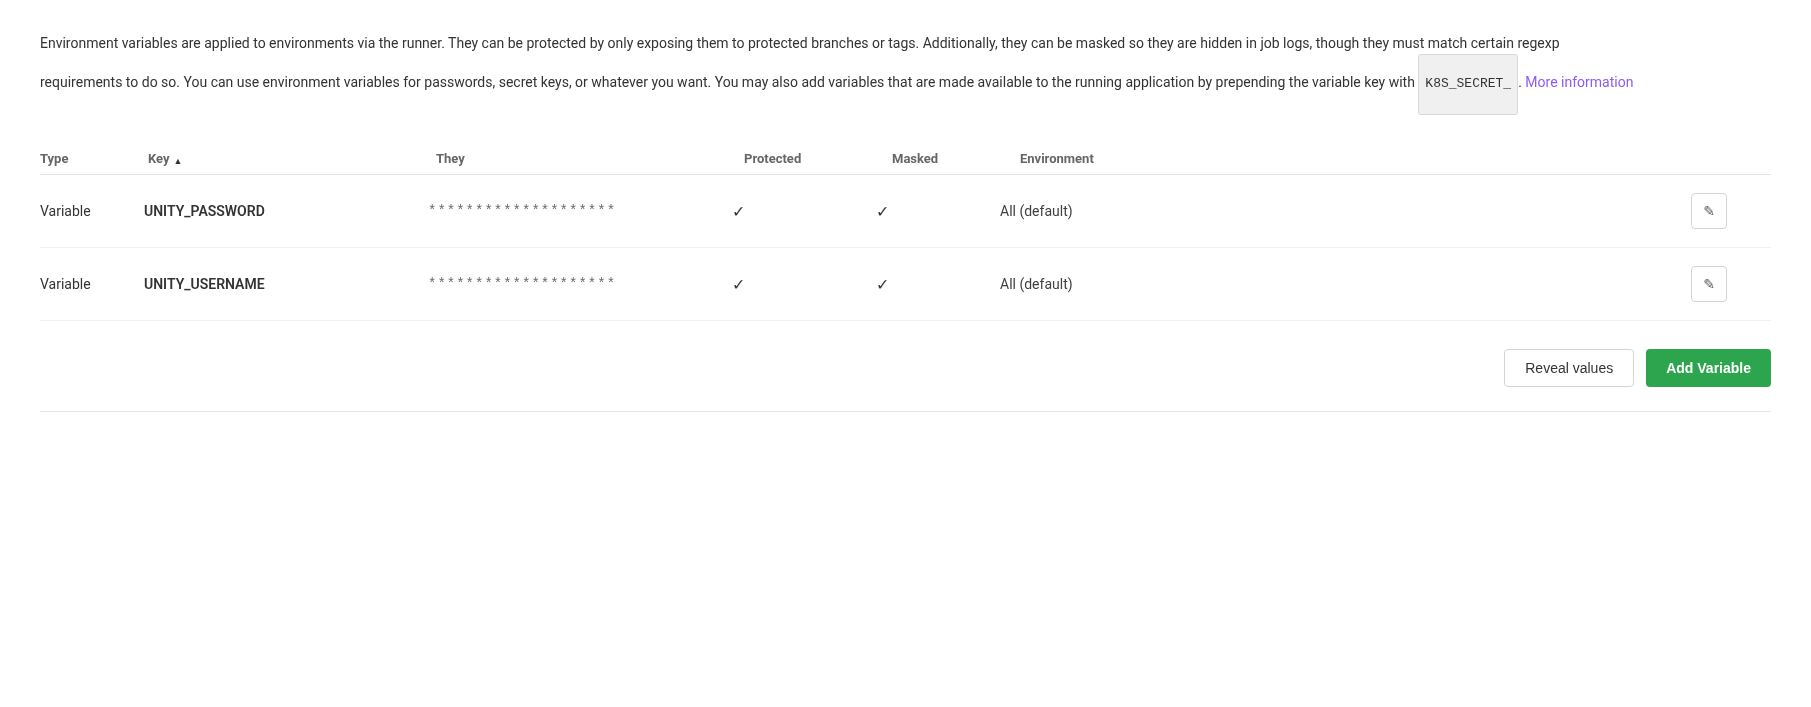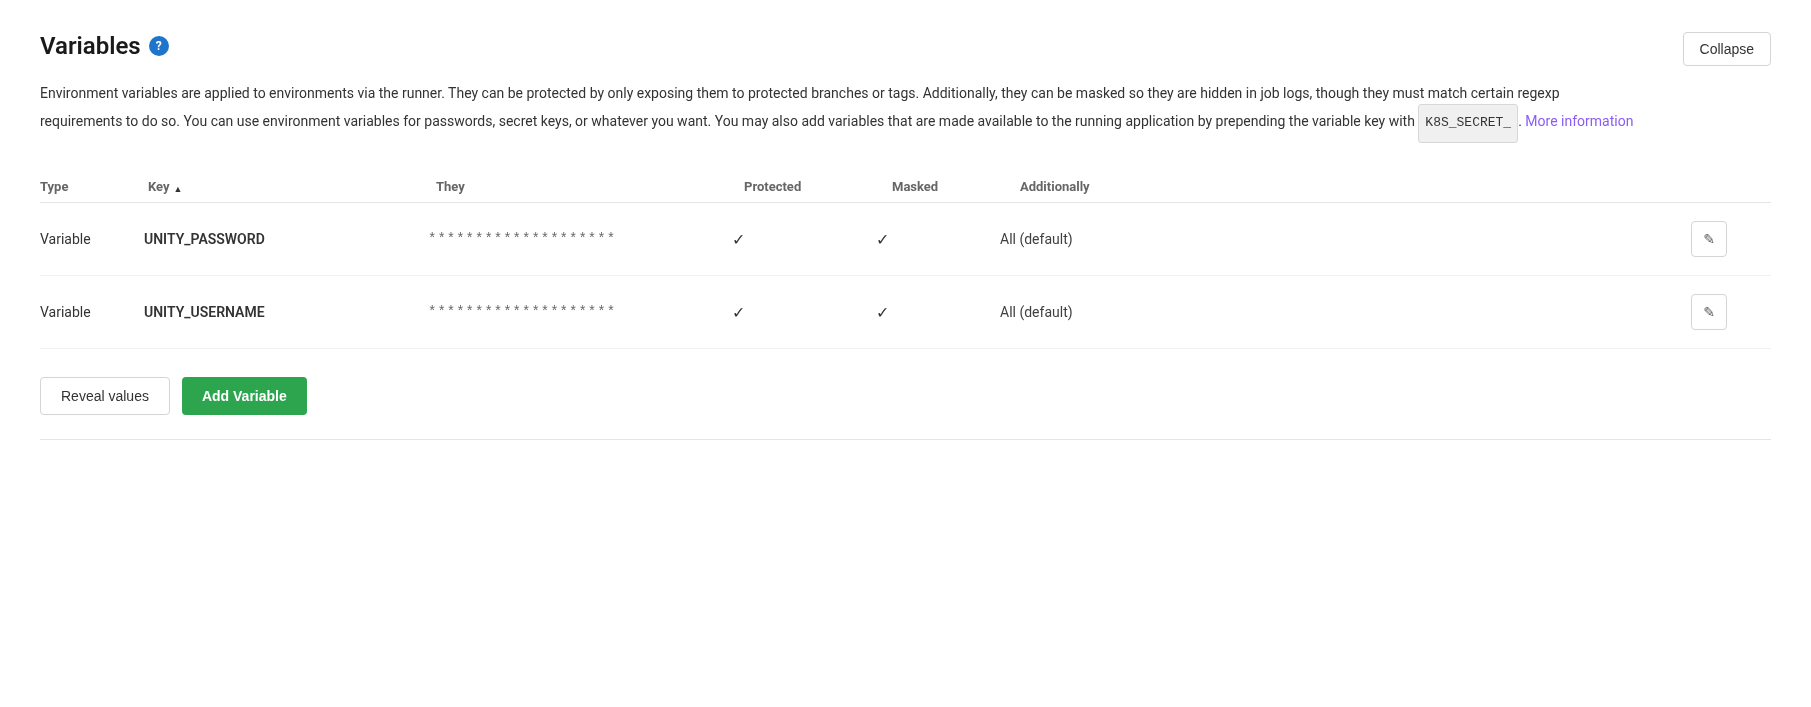"Variables" div.header-row { html: <div> <div> <h1>Variables</h1> <span>?</span> </div> <button>Collapse</button> </div> -> none }
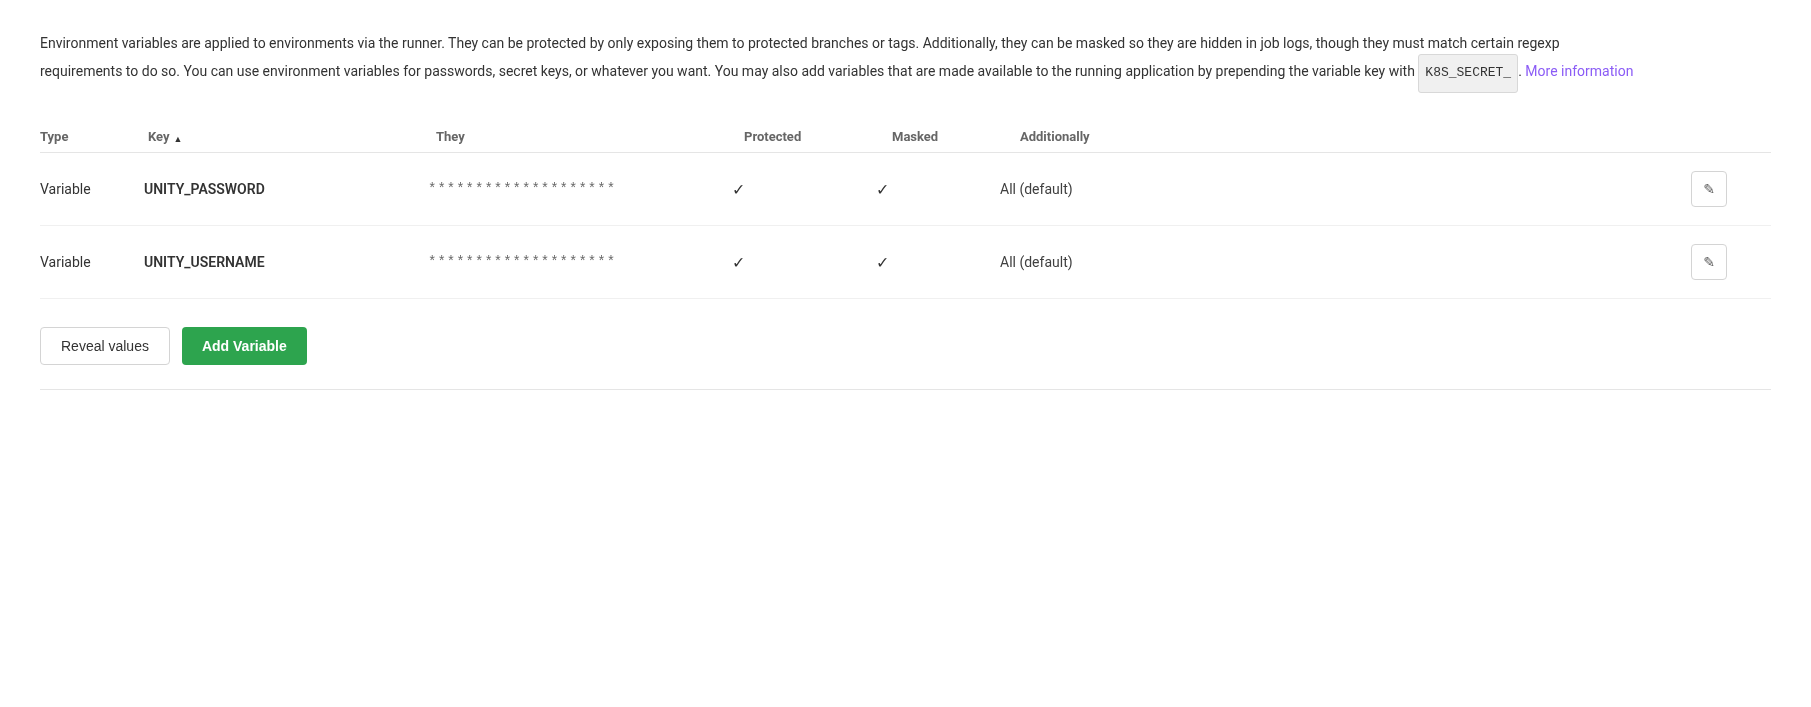"K8S_SECRET_" .description .code-badge { padding: 8px 6px -> 19px 6px }
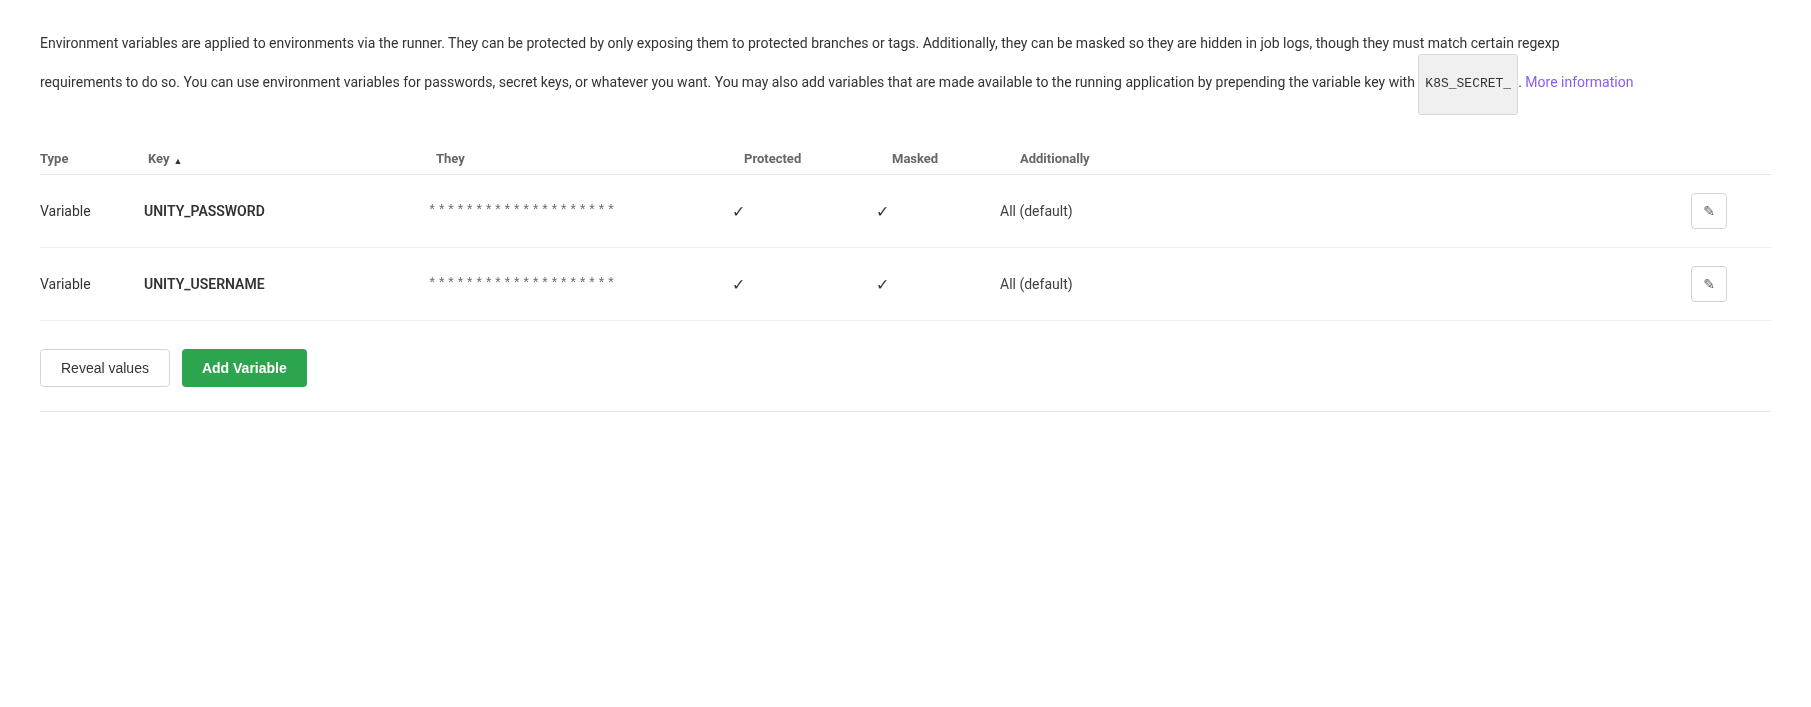"Additionally" div.col-header { text: Additionally -> Environment }
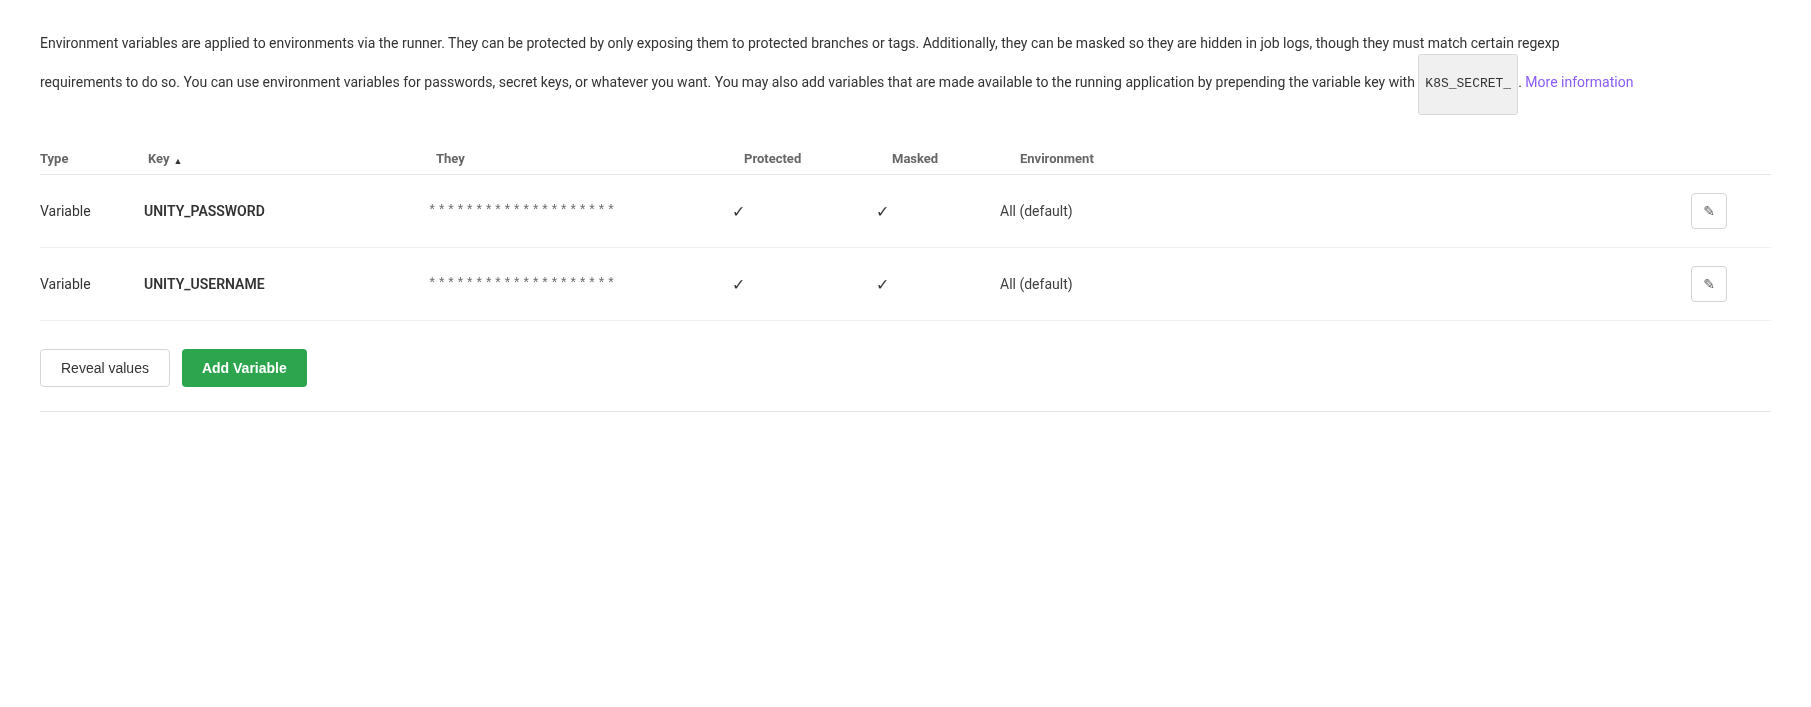"Reveal values" .actions-row { justify-content: none -> flex-end }
